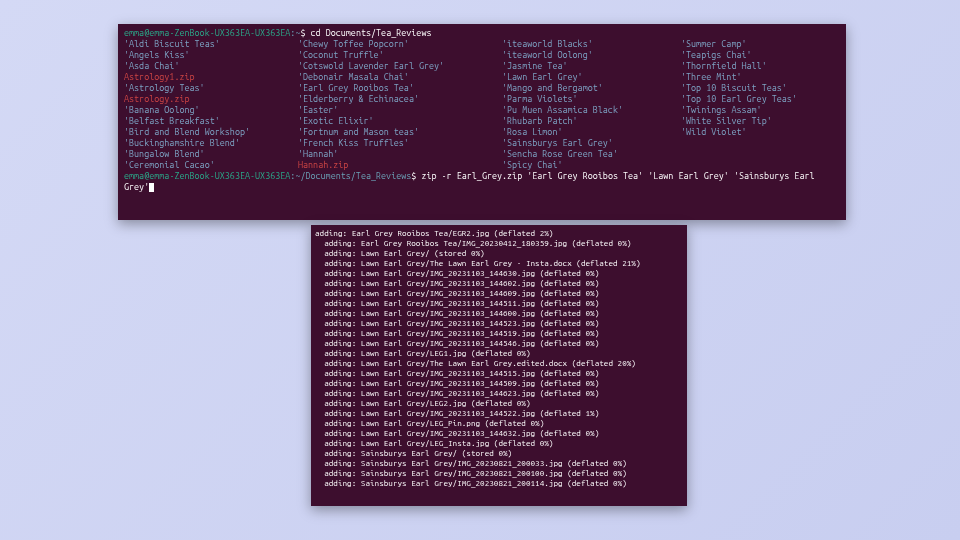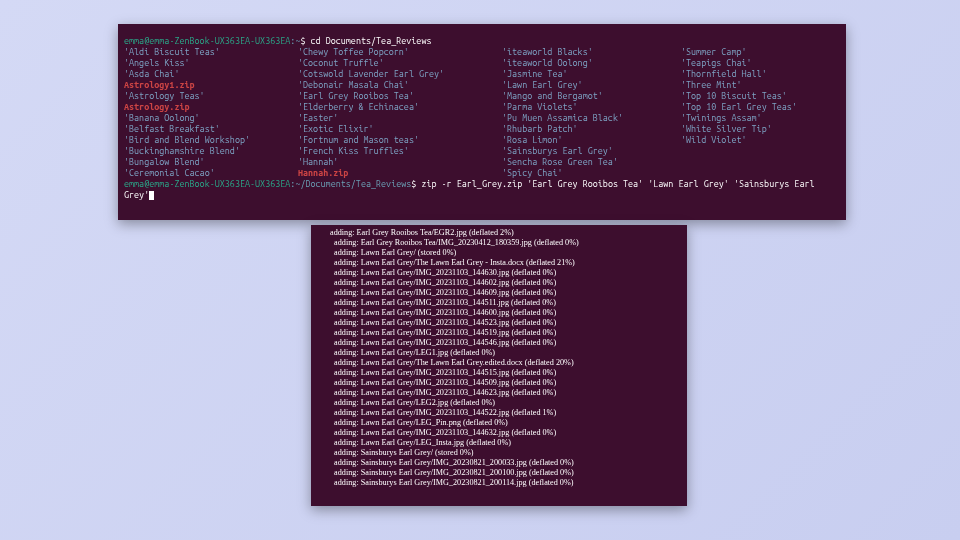"emma@emma-ZenBook-UX363EA-UX363EA:~$ cd" .term1 { padding: 12px 6px -> 4px 6px }
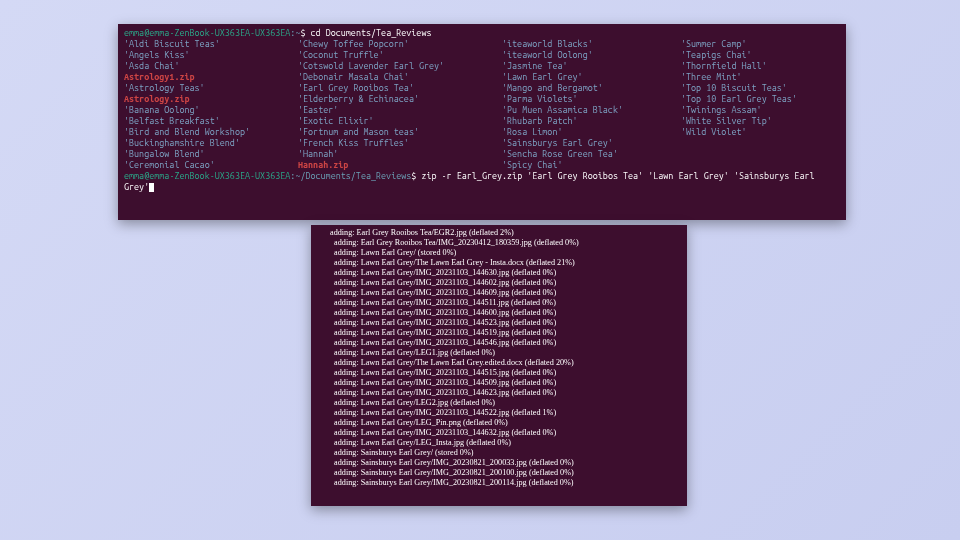"Astrology1.zip" .zipf { font-weight: bold -> normal }
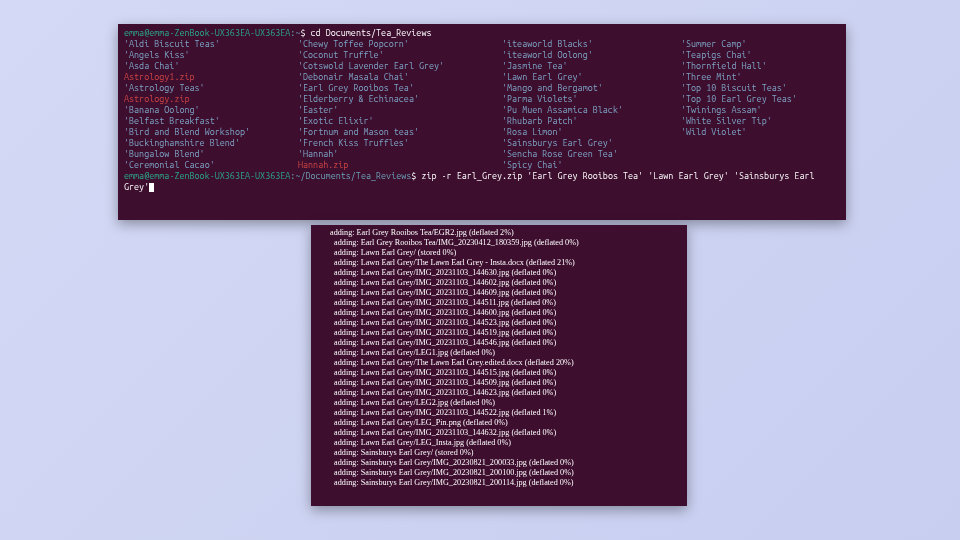"adding: Earl Grey Rooibos Tea/EGR2.jpg" .term2 { font-family: Liberation Serif, serif -> none; padding: 3px 19px -> 3px 4px }
